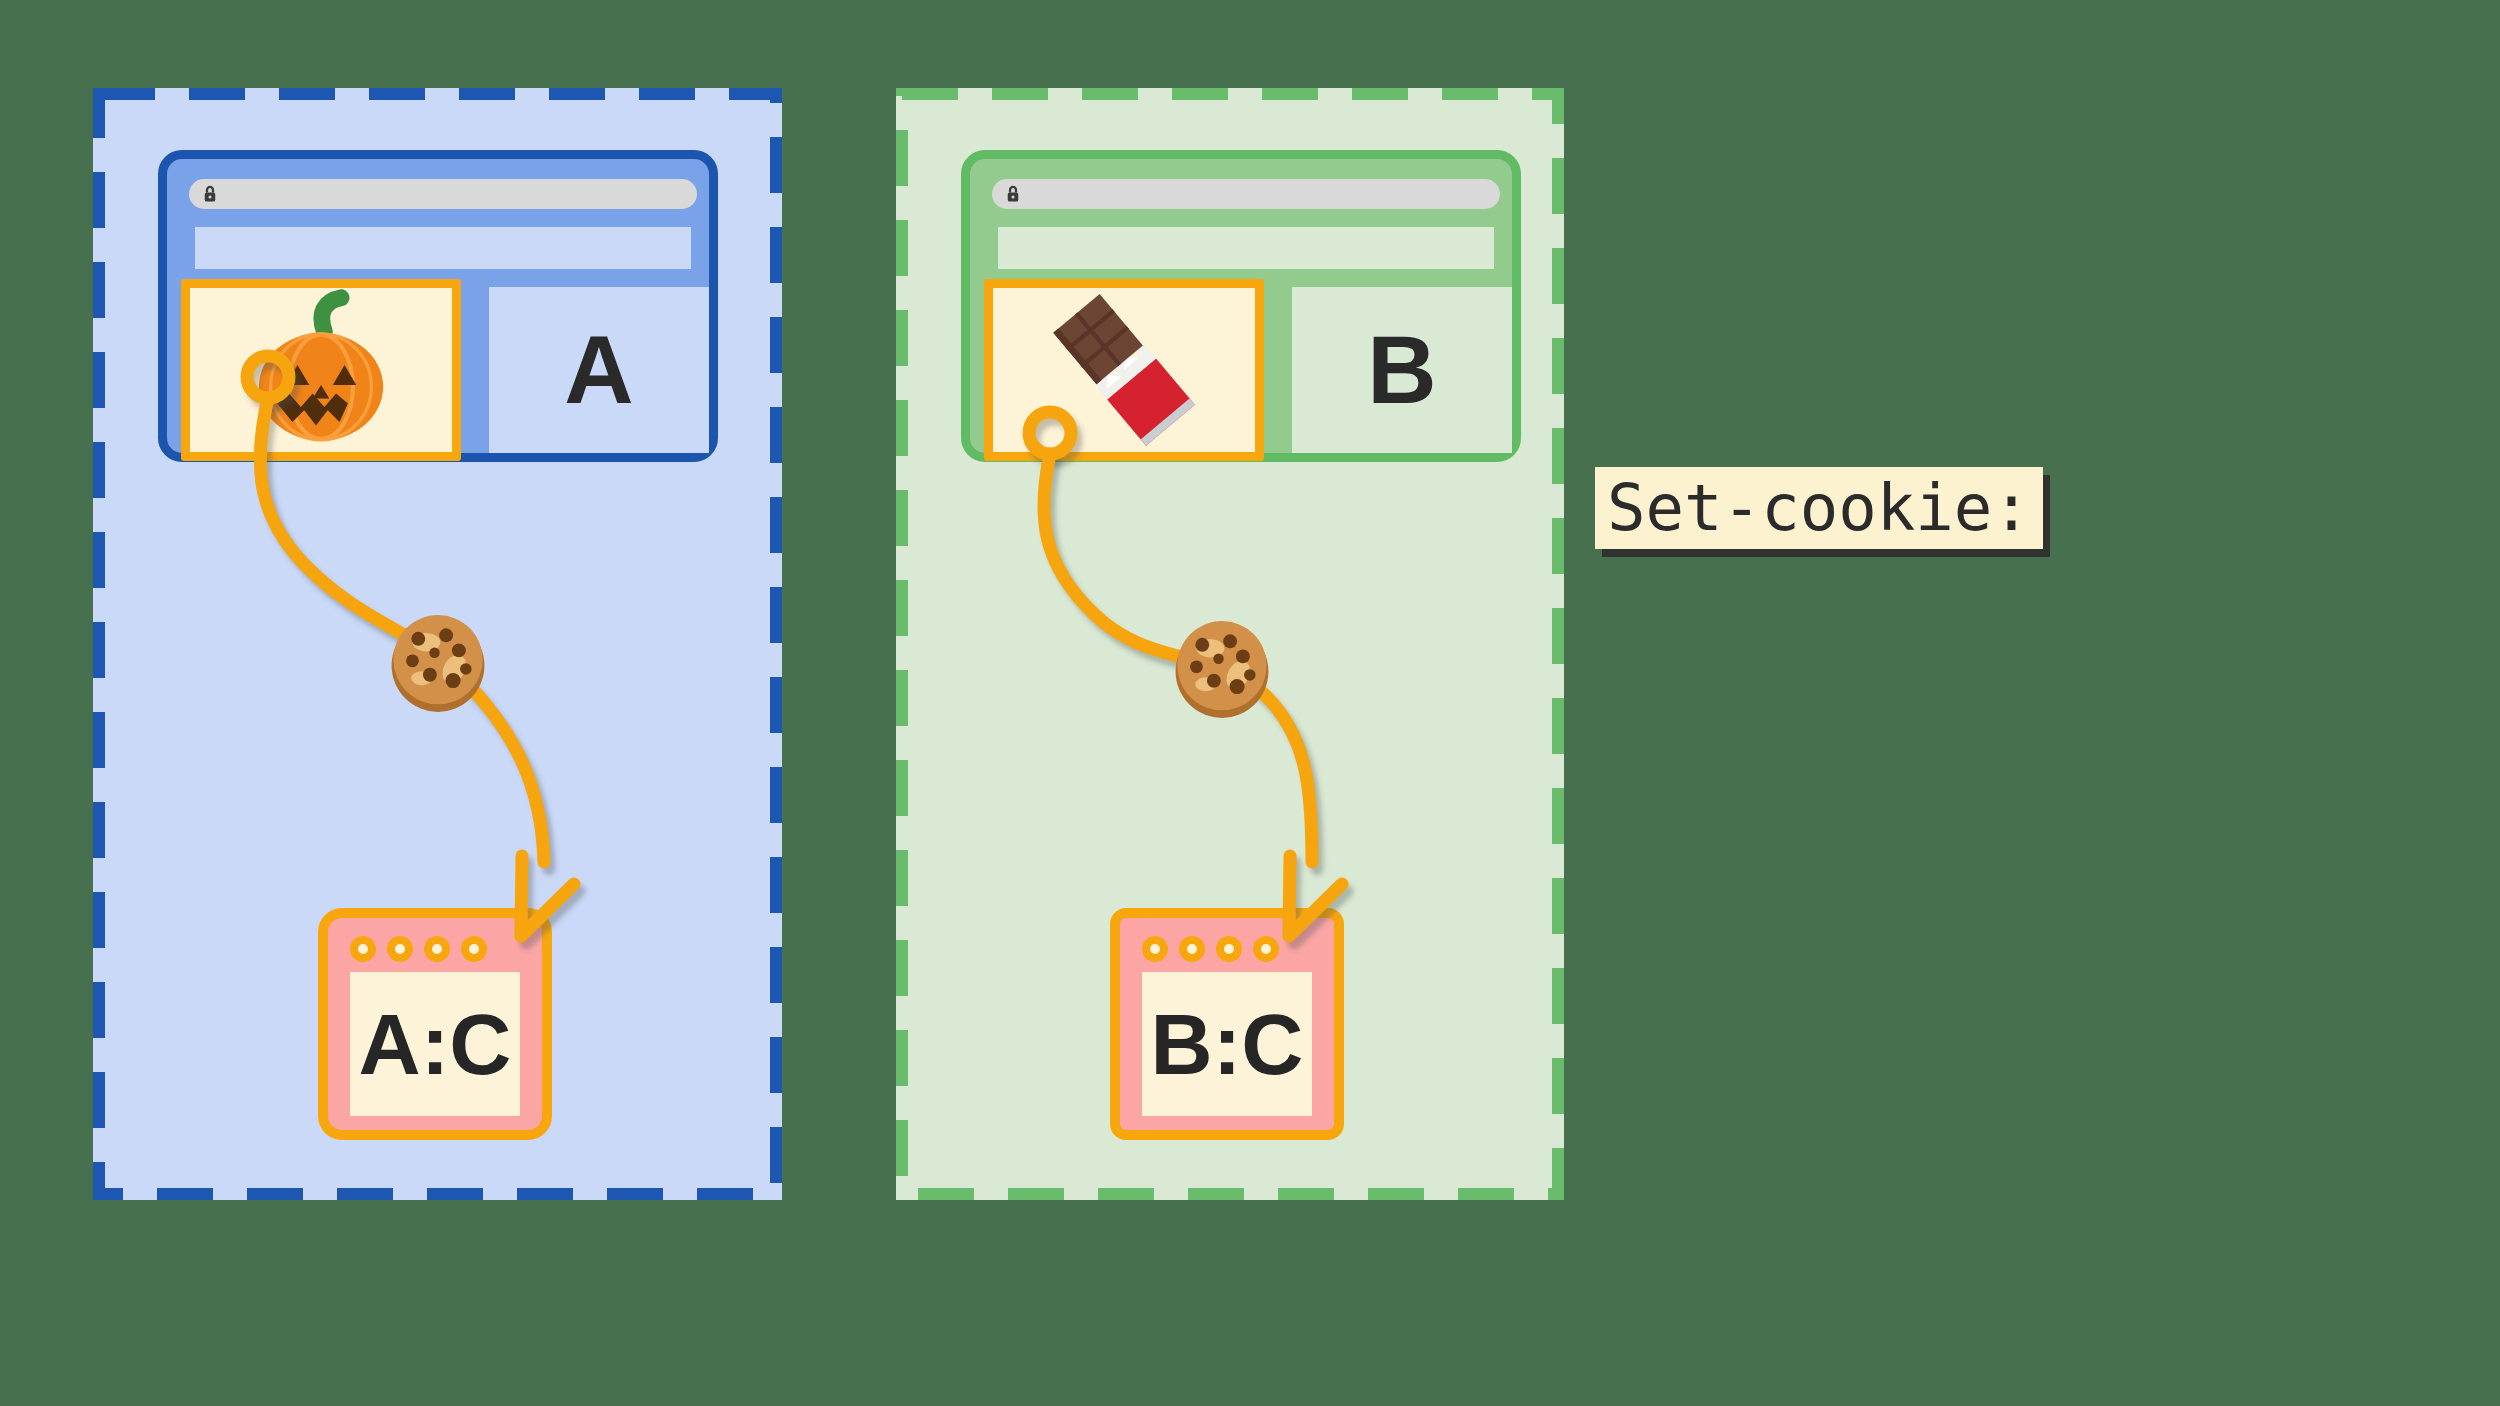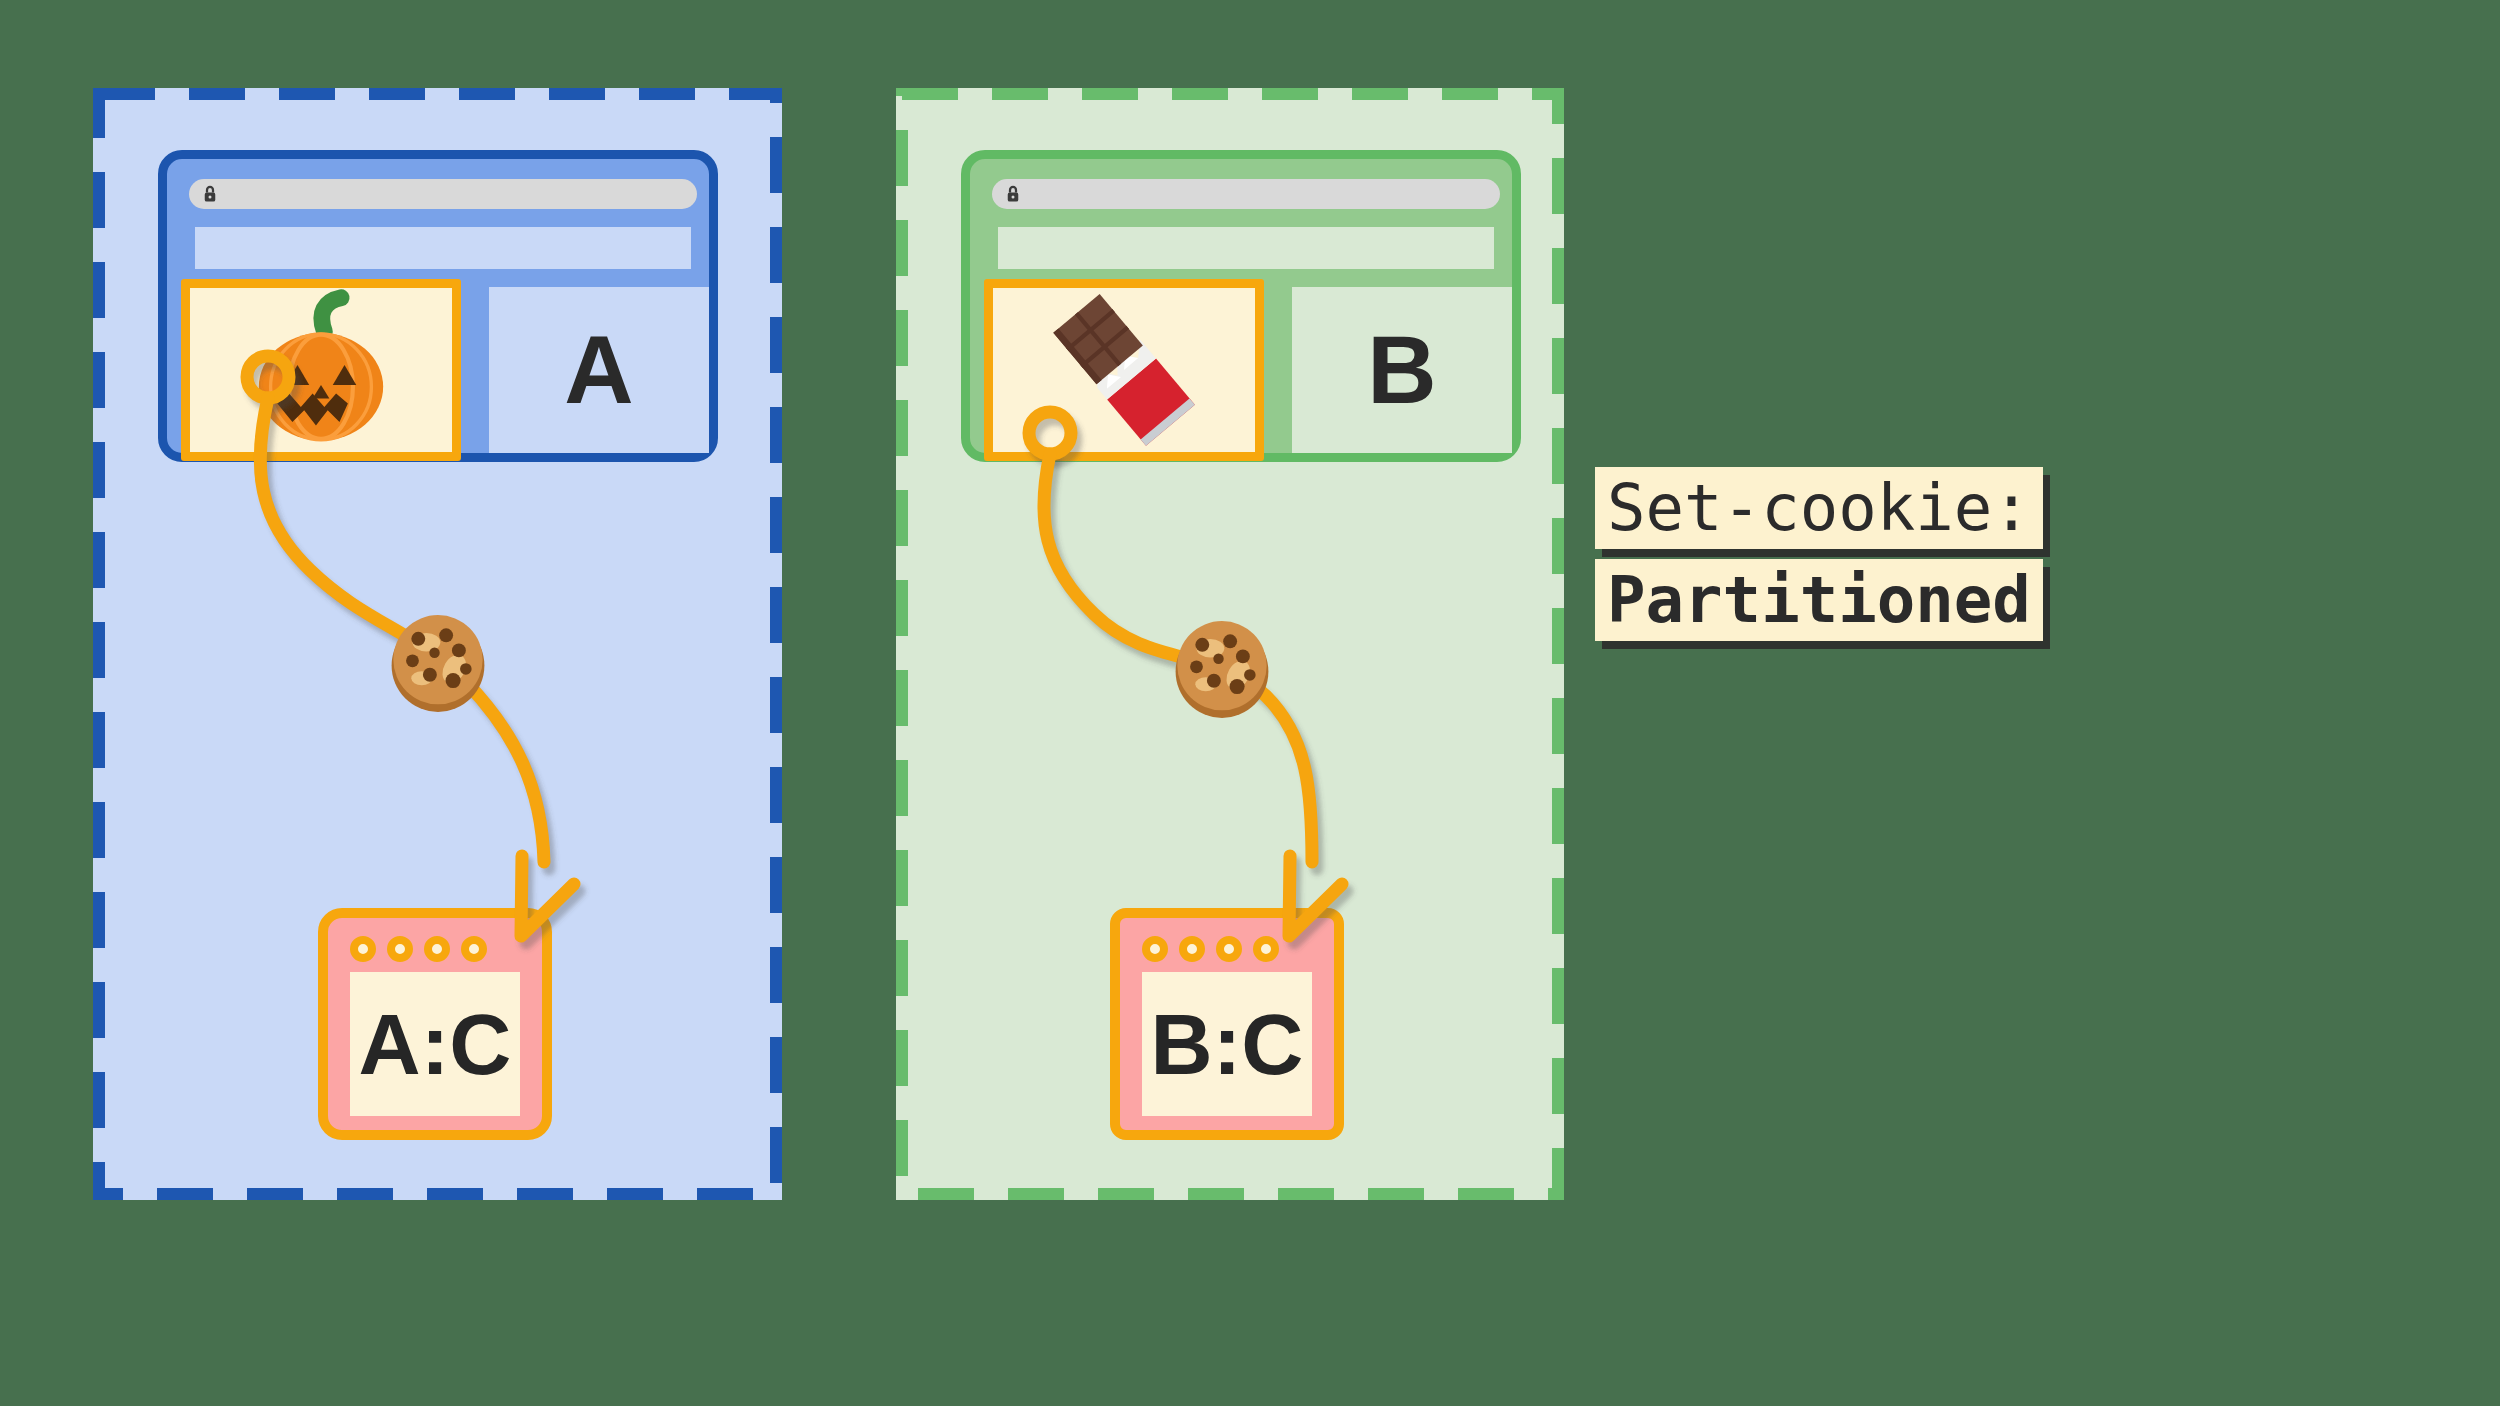"Partitioned" span.code-line { html: <span>Partitioned</span> -> none }
